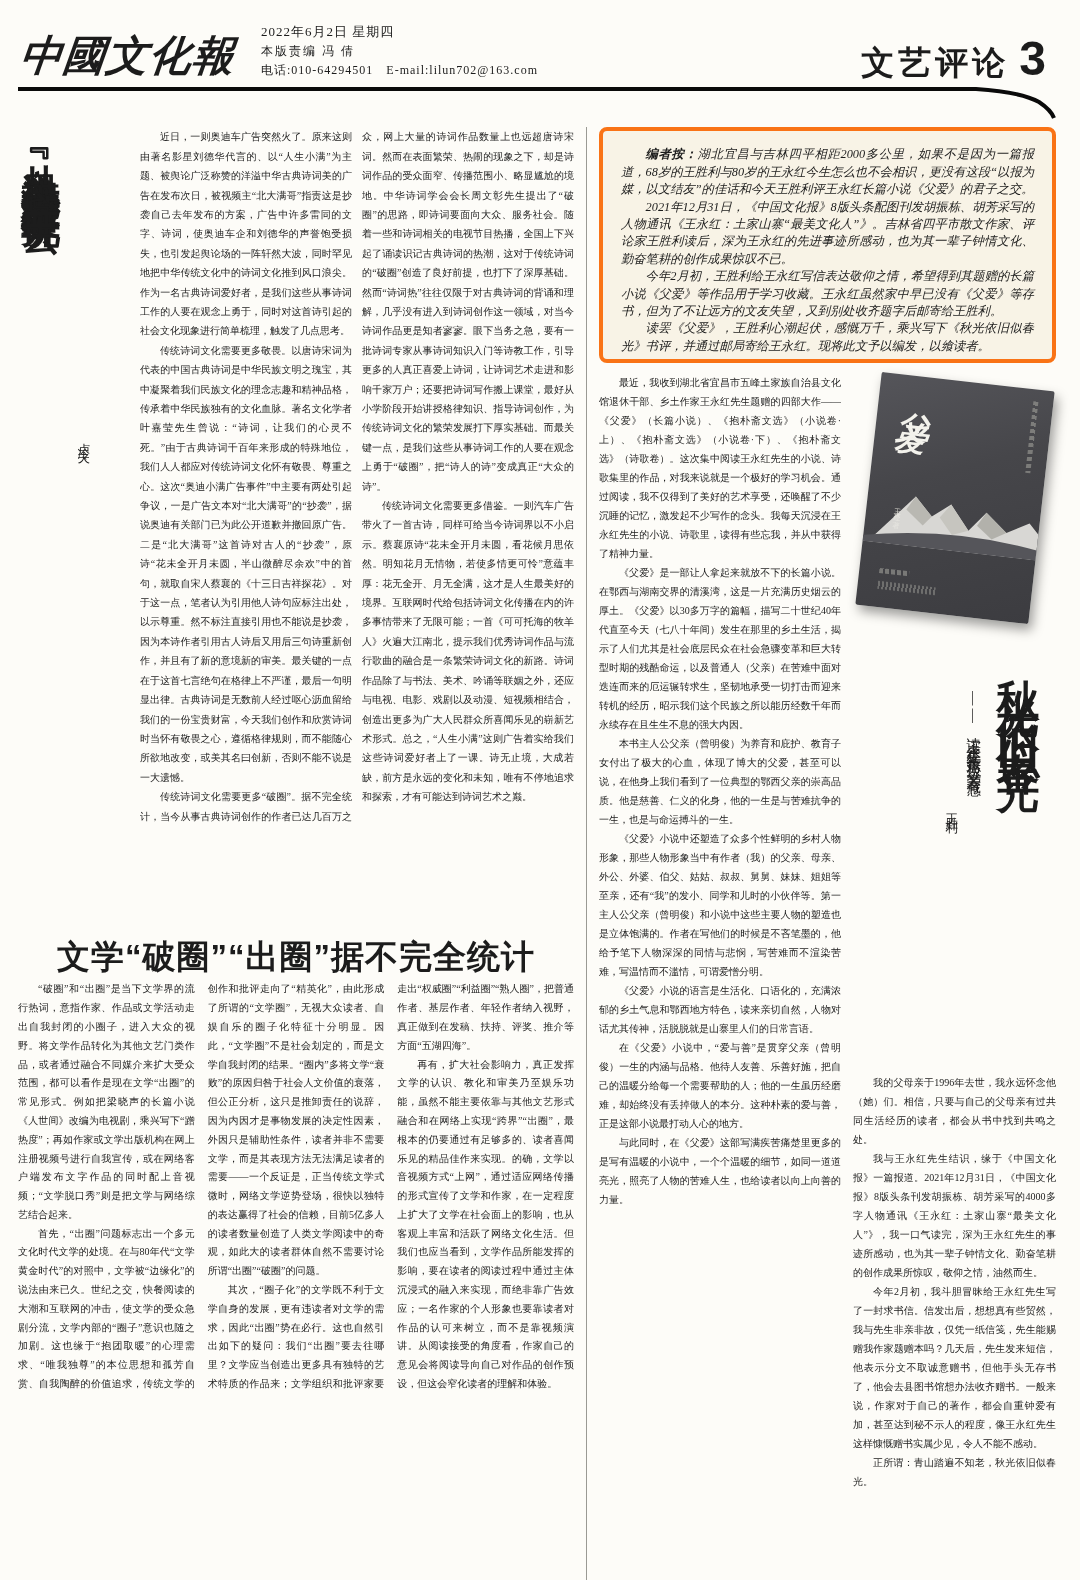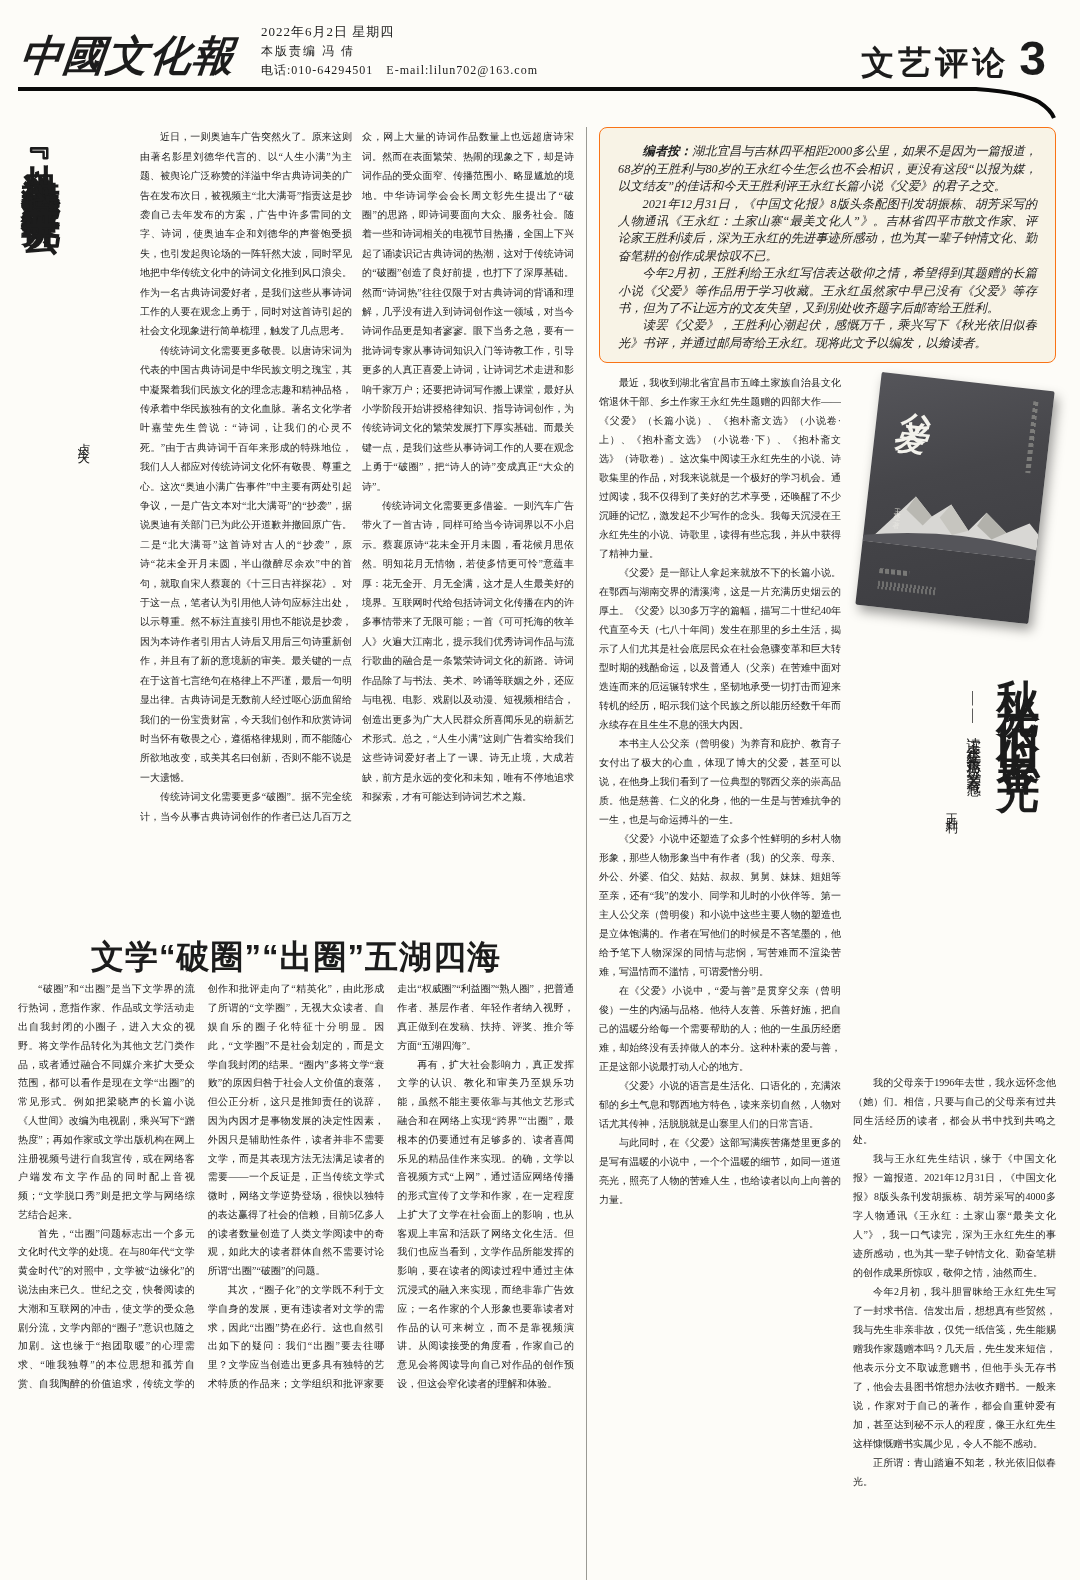"编者按：湖北宜昌与吉林四平相距2000多公里，如果不是因为一篇报道，68岁的王胜" .editor-box { border: 1px solid #f97316 -> 4px solid #f97316 }
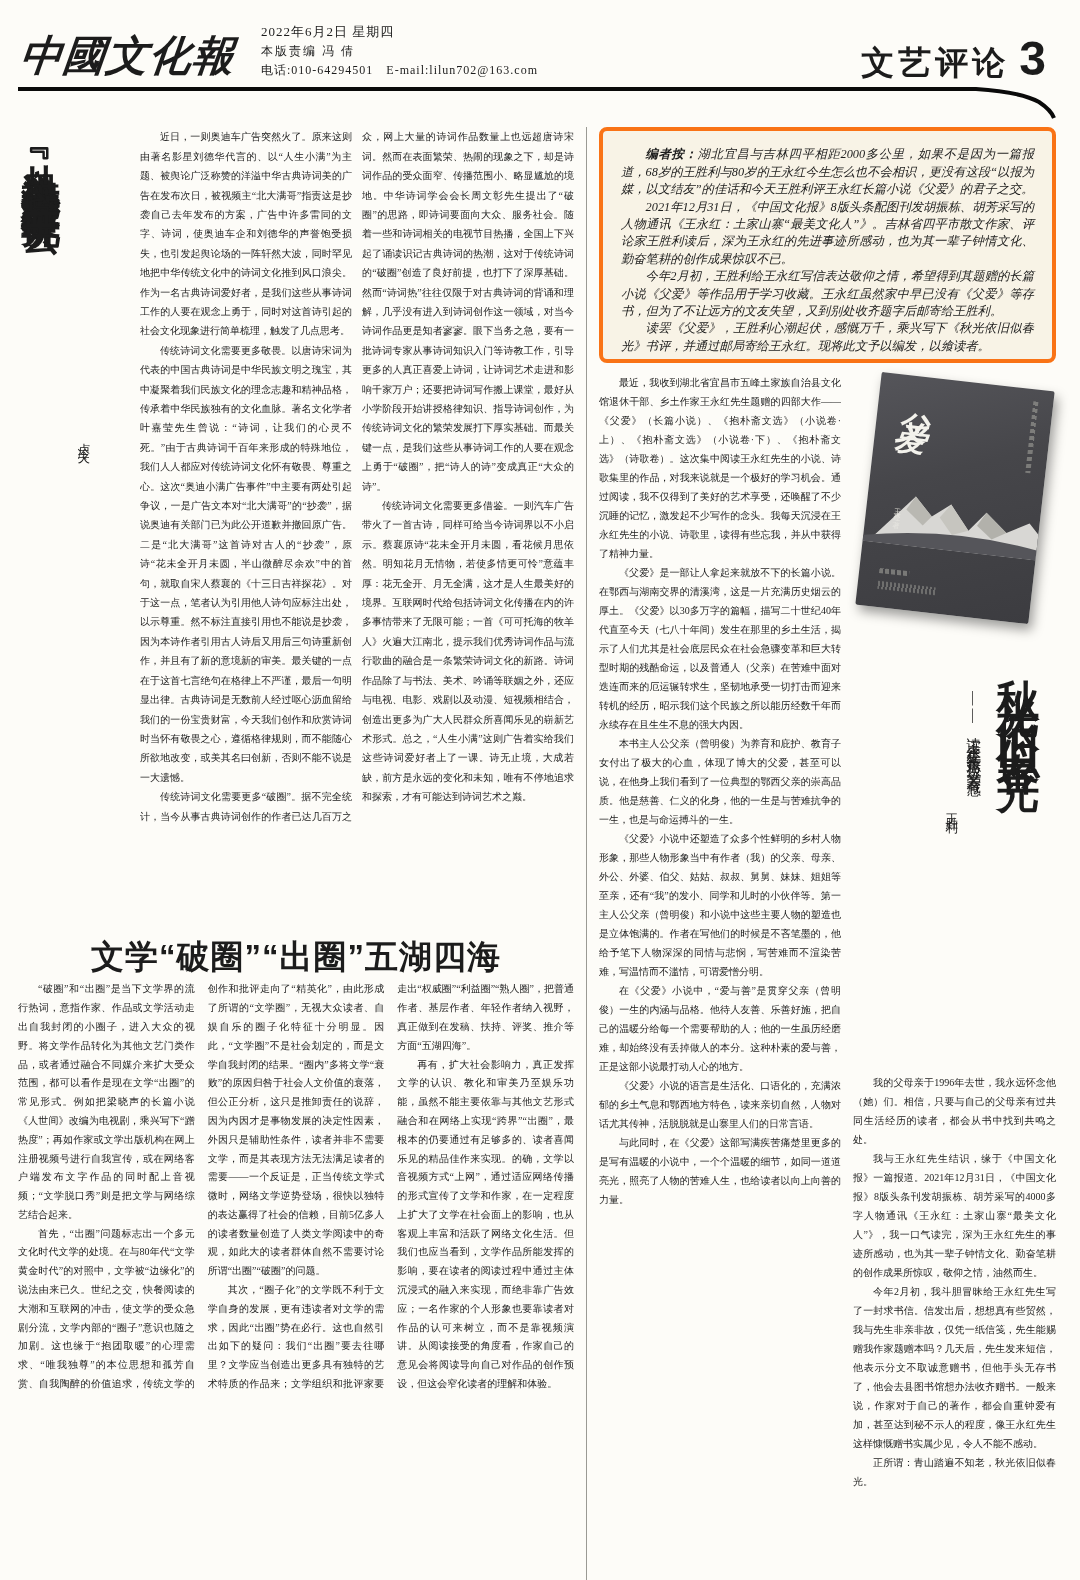"文学“破圈”“出圈”五湖四海" div.art2-headline { text: 五湖四海 -> 据不完全统计 }
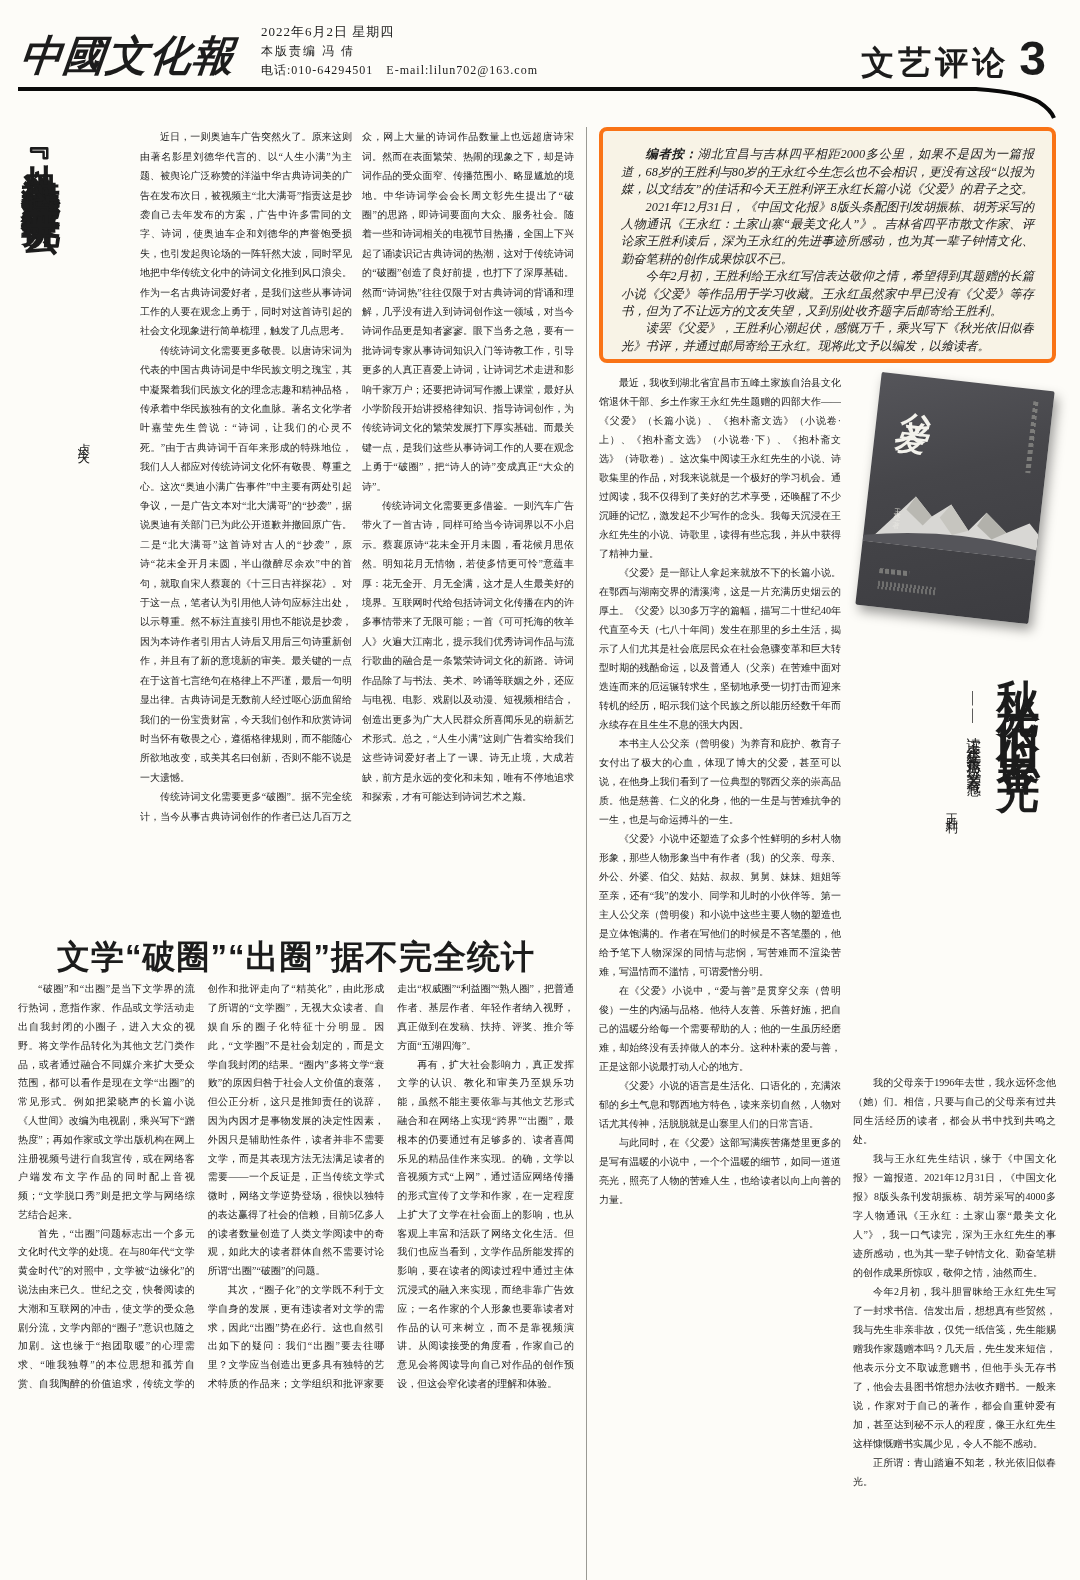"在《父爱》小说中，“爱与善”是贯穿父亲（曾明俊）一生的内涵与品格。他待人友善、乐" p.para { order: before "《父爱》小说的语言是生活化、口语化的，充满浓郁的乡土气息和鄂西地方特色，读来亲切" -> after "《父爱》小说的语言是生活化、口语化的，充满浓郁的乡土气息和鄂西地方特色，读来亲切" }
